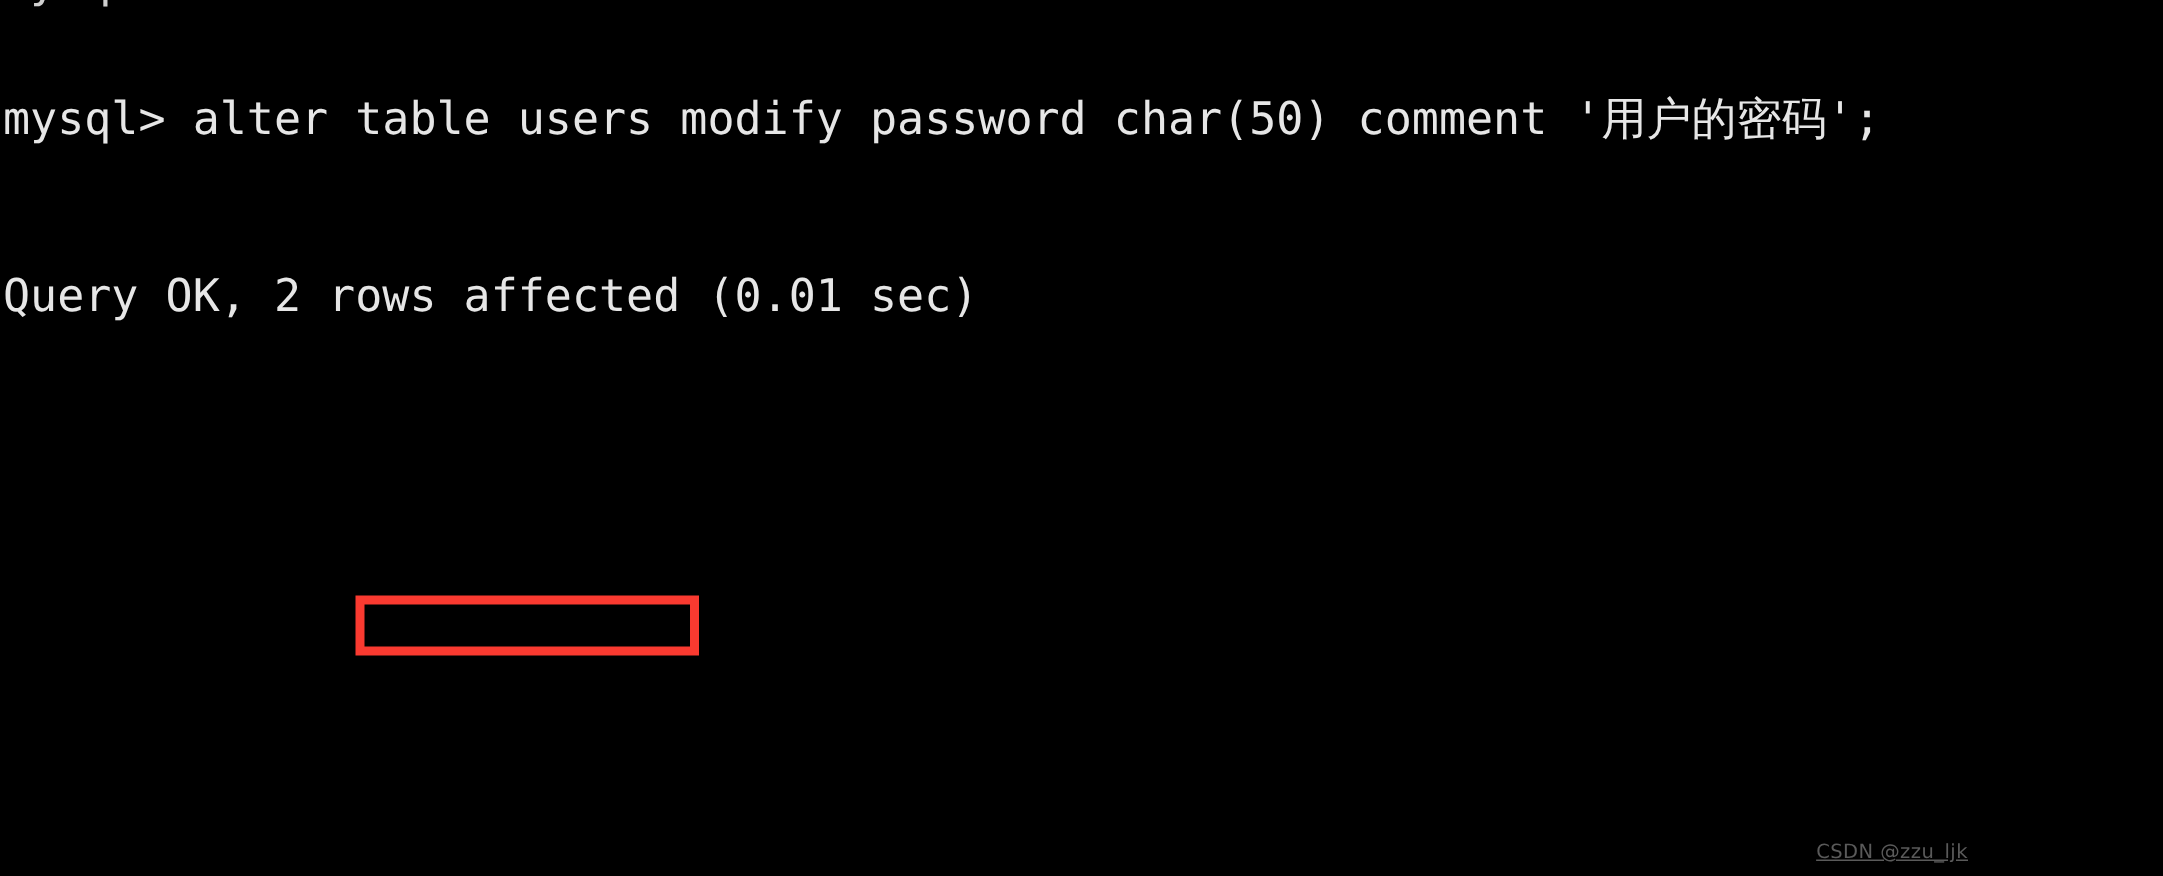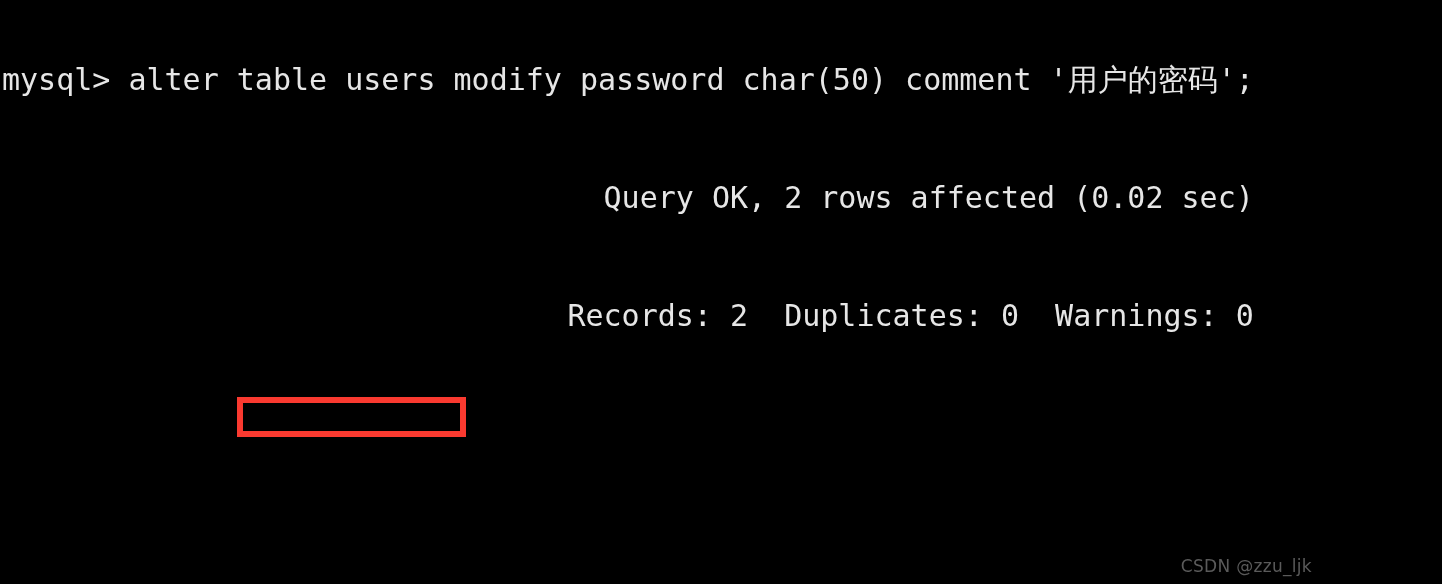"mysql> alter table users modify" #terminal { text-align: right -> none }
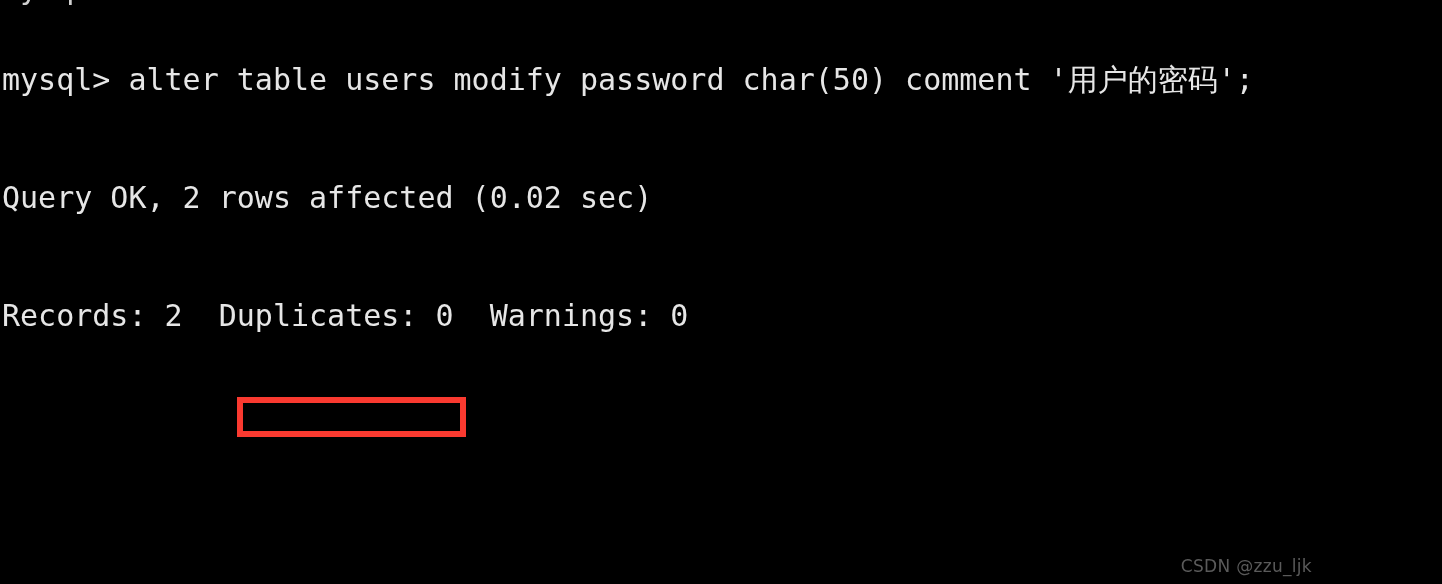"Query OK, 2 rows affected" div.line { text: 0.02 -> 0.01 }
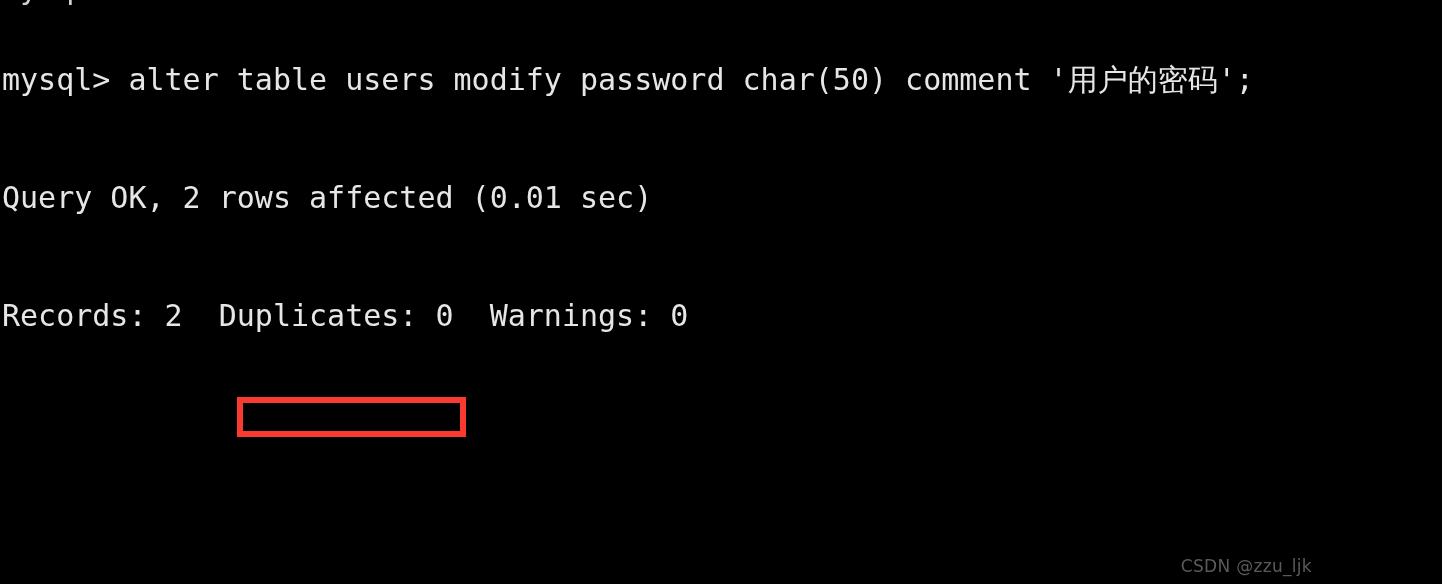"Records: 2 Duplicates: 0 Warnings:" div.line { html: <div>Records: 2 Duplicates: 0 Warnings: 0</div> -> none }
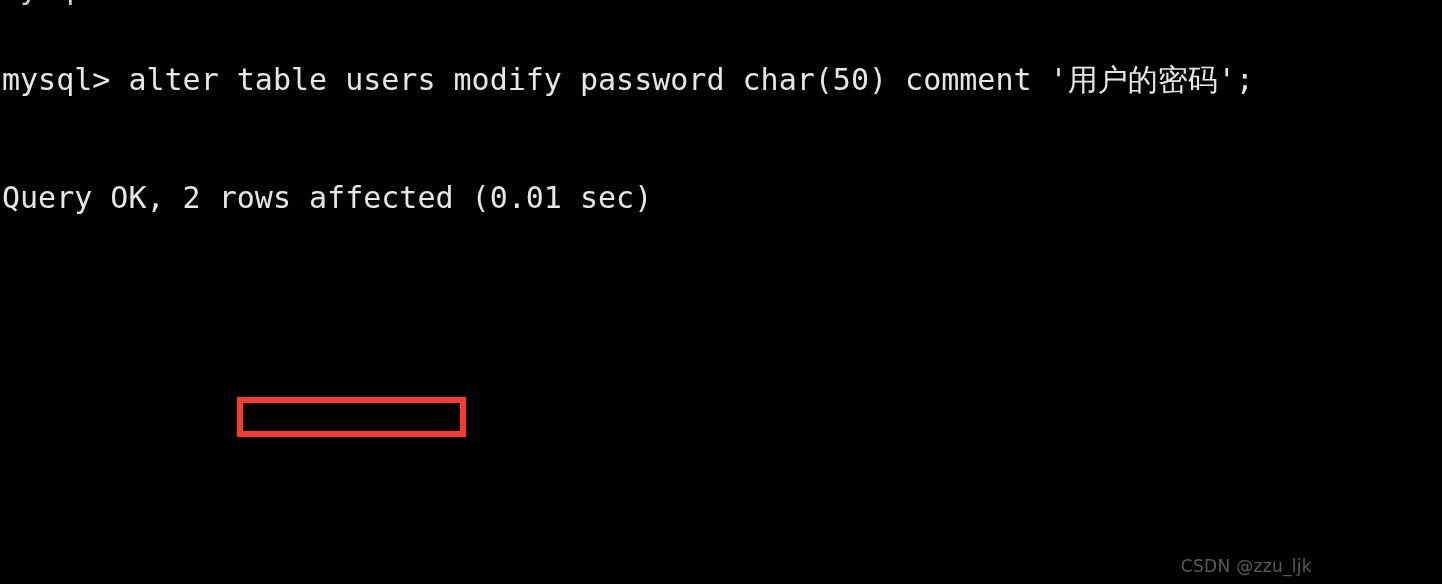"CSDN @zzu_ljk" #watermark { font-size: 17px -> 13px; text-decoration: none -> underline }
